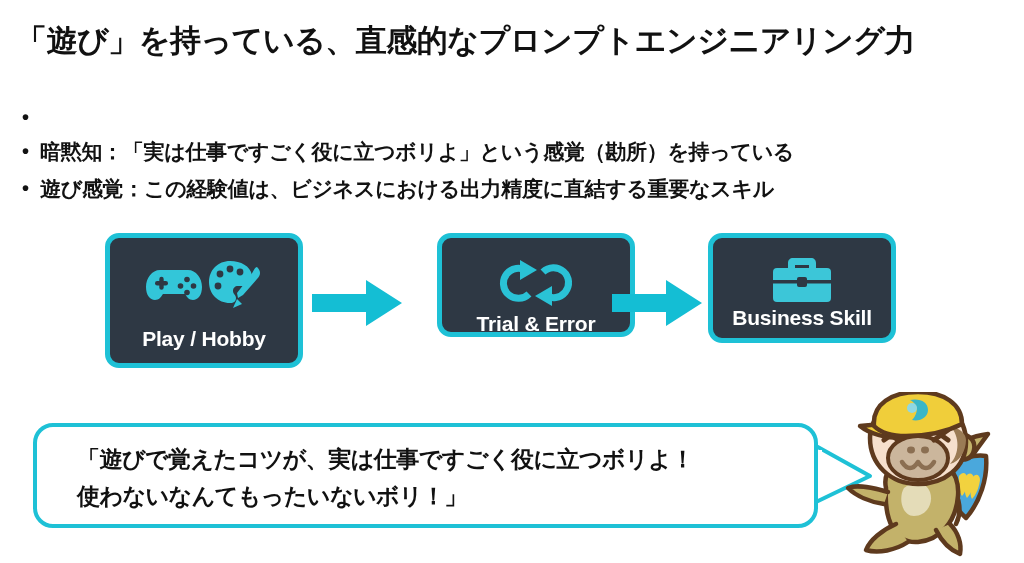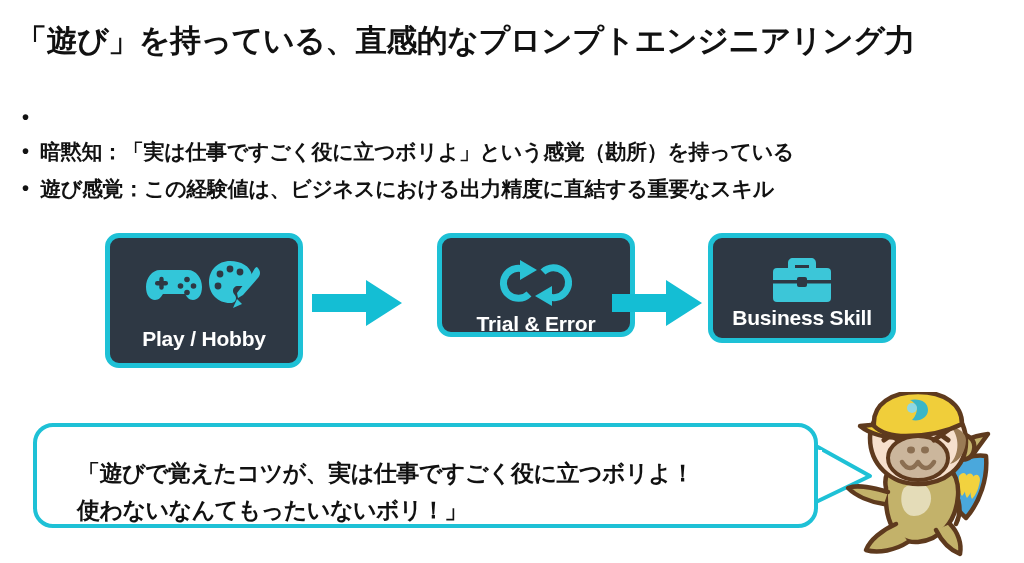"「遊びで覚えたコツが、実は仕事ですごく役に立つボリよ！" #speech-text { top: 28px -> 14px }
